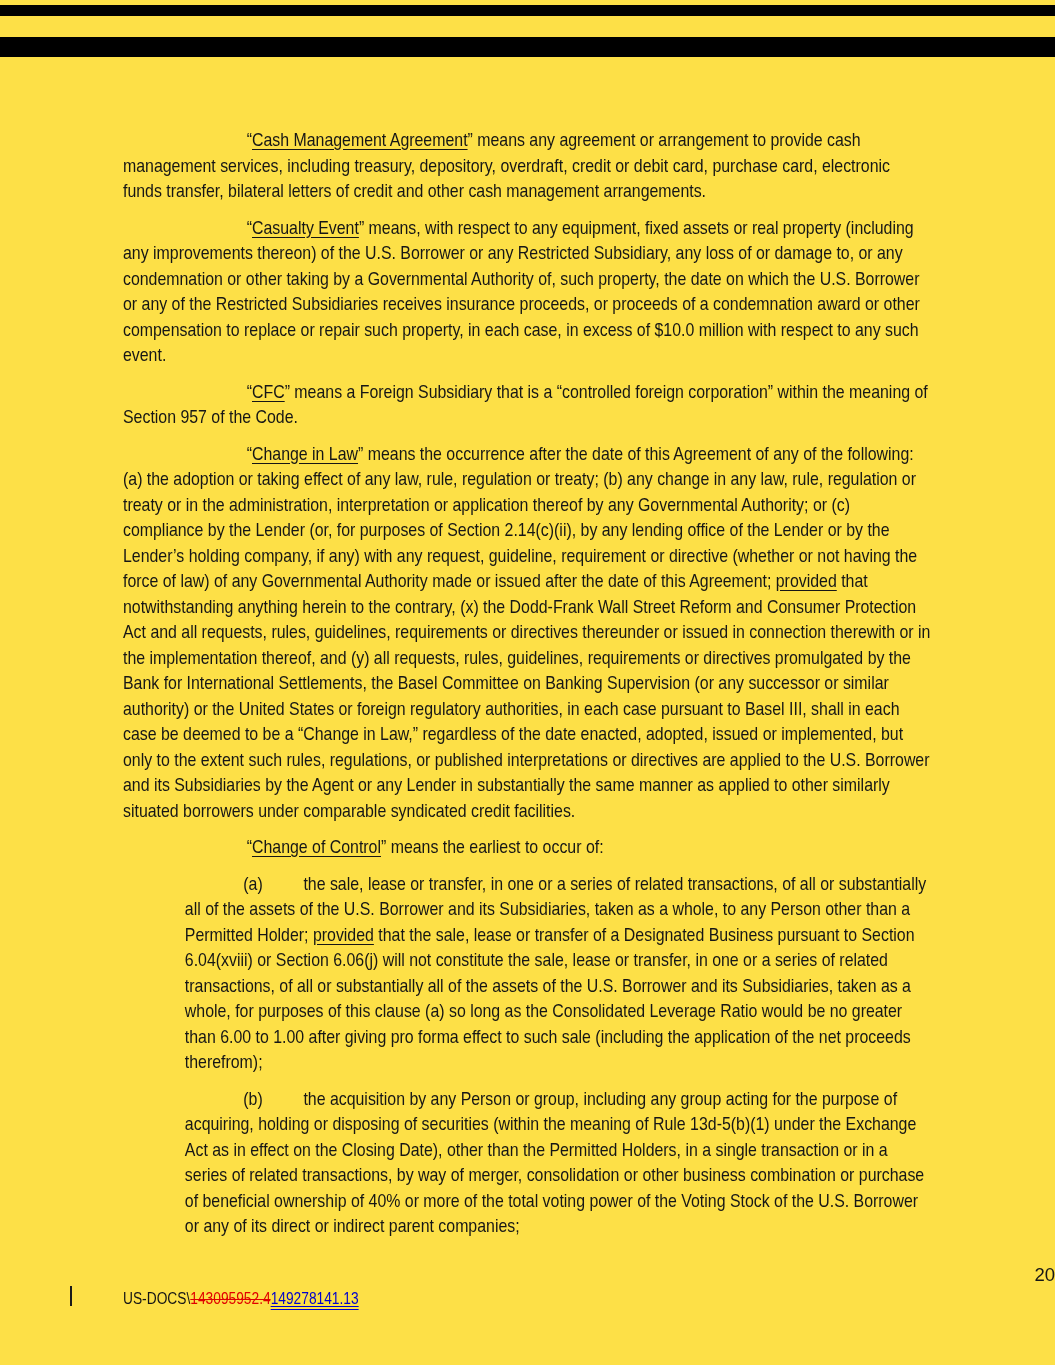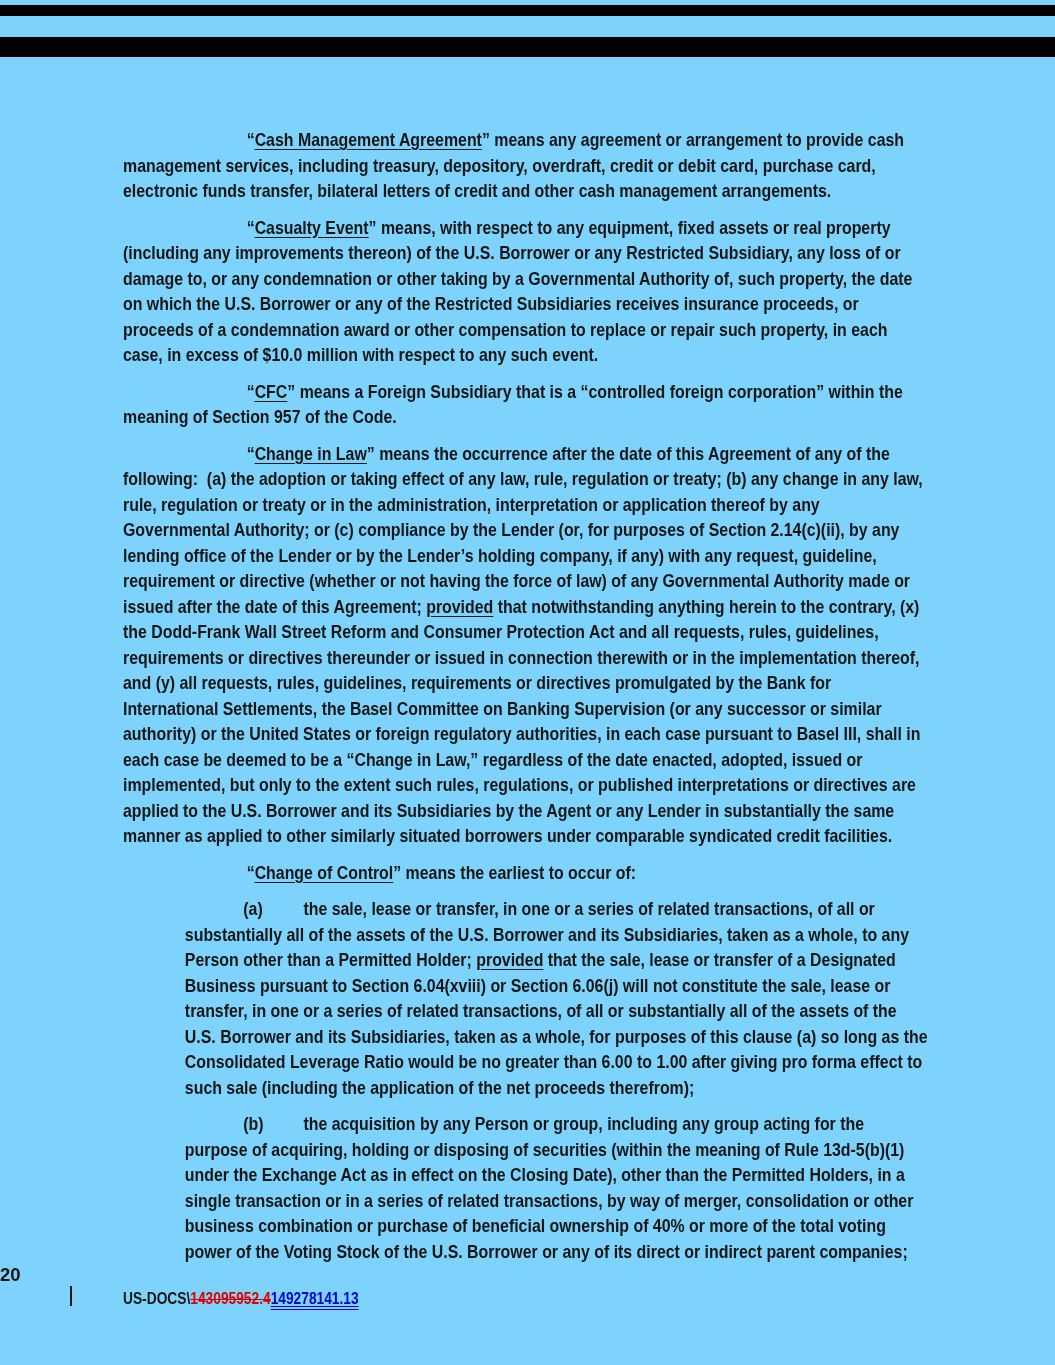"“Cash Management Agreement” means any" .page { background: #7dd3fc -> #fde047; font-weight: bold -> none }
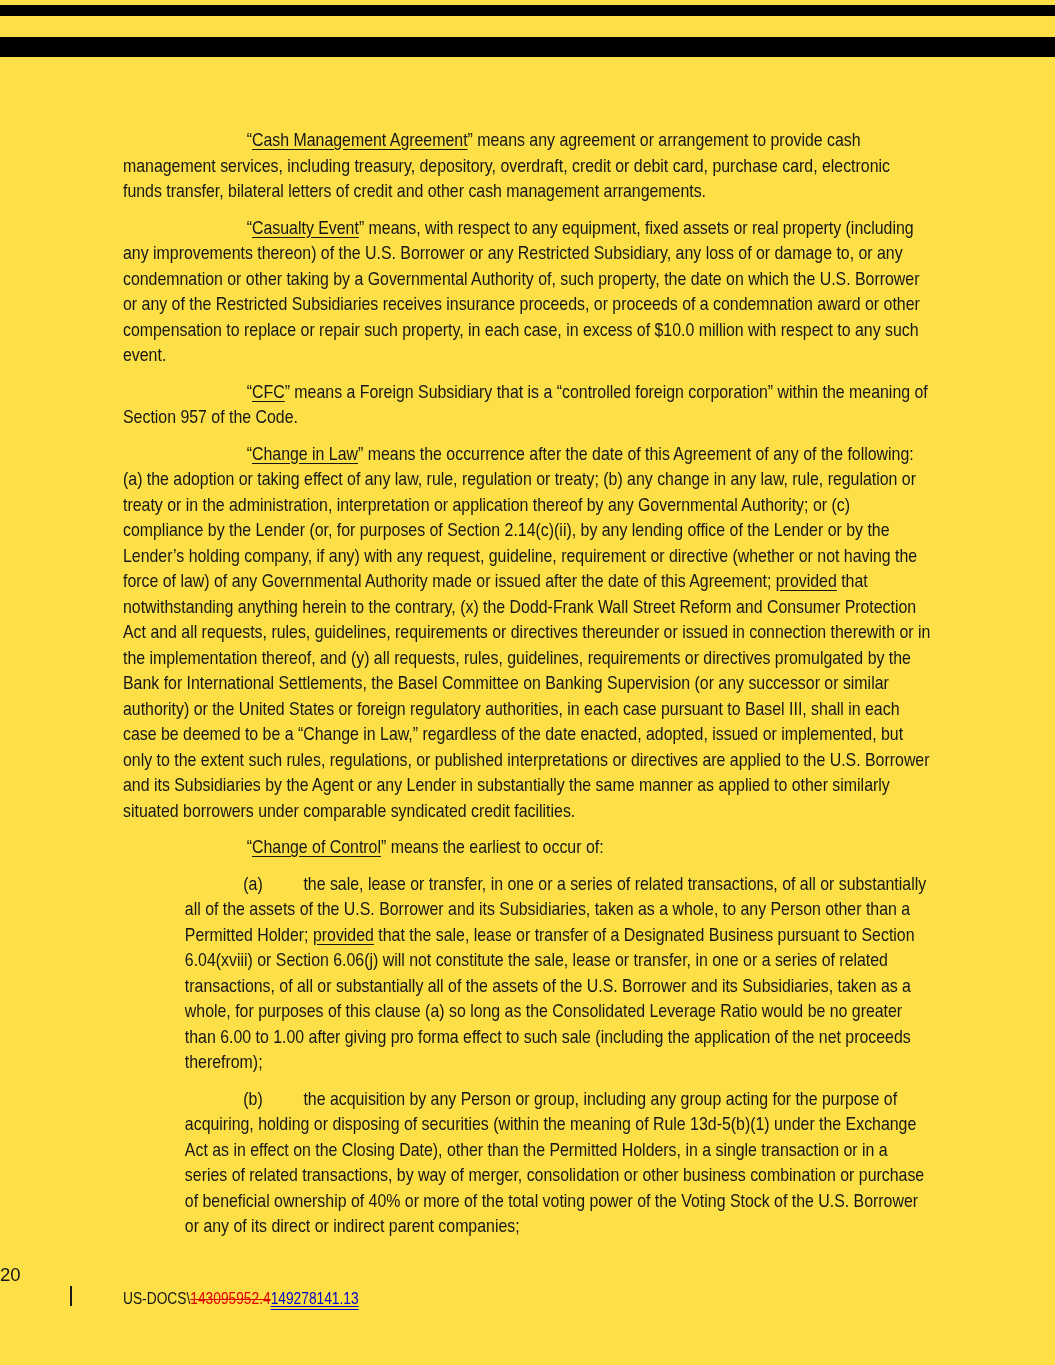"20" .page-num { text-align: left -> right }
